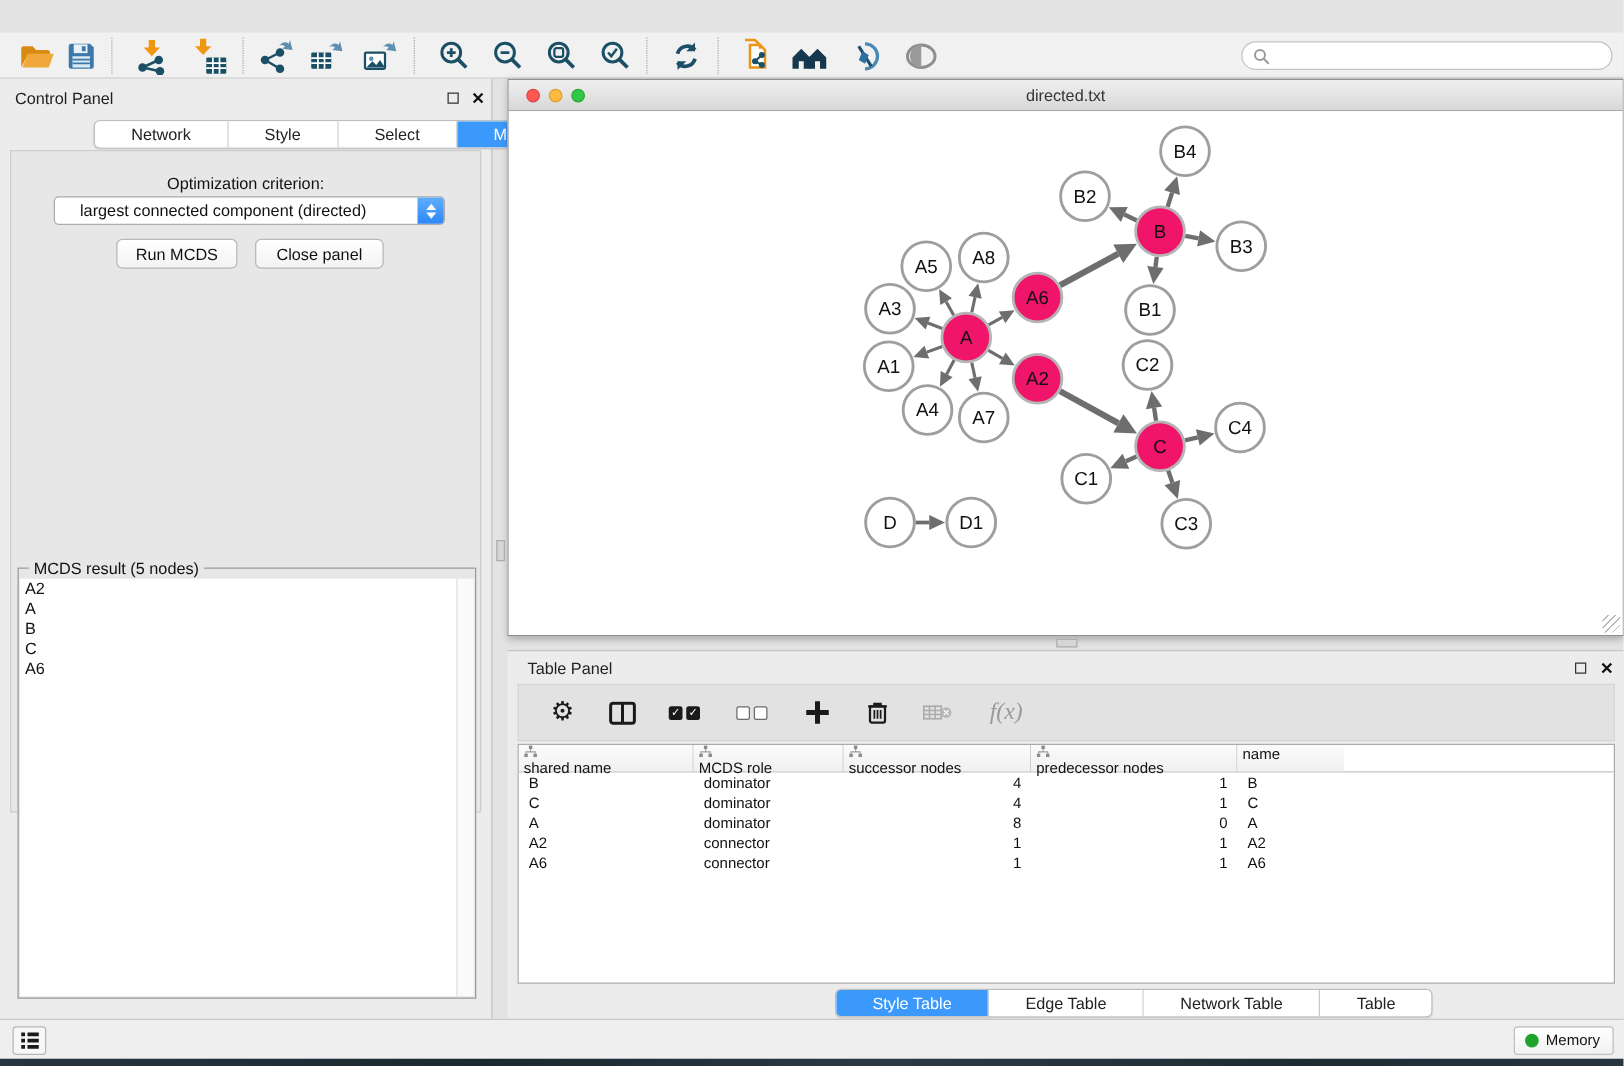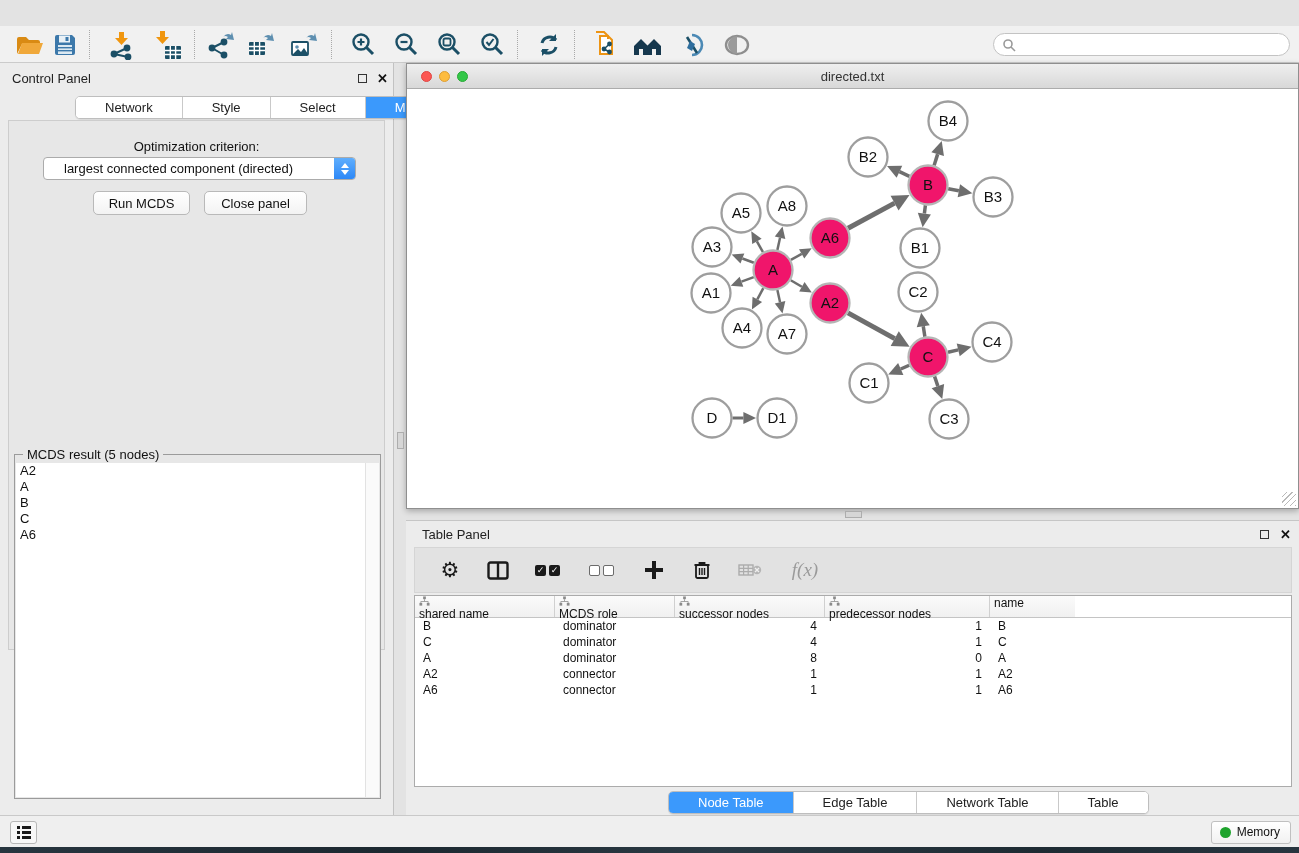"Node Table" div.seg { text: Node -> Style }
